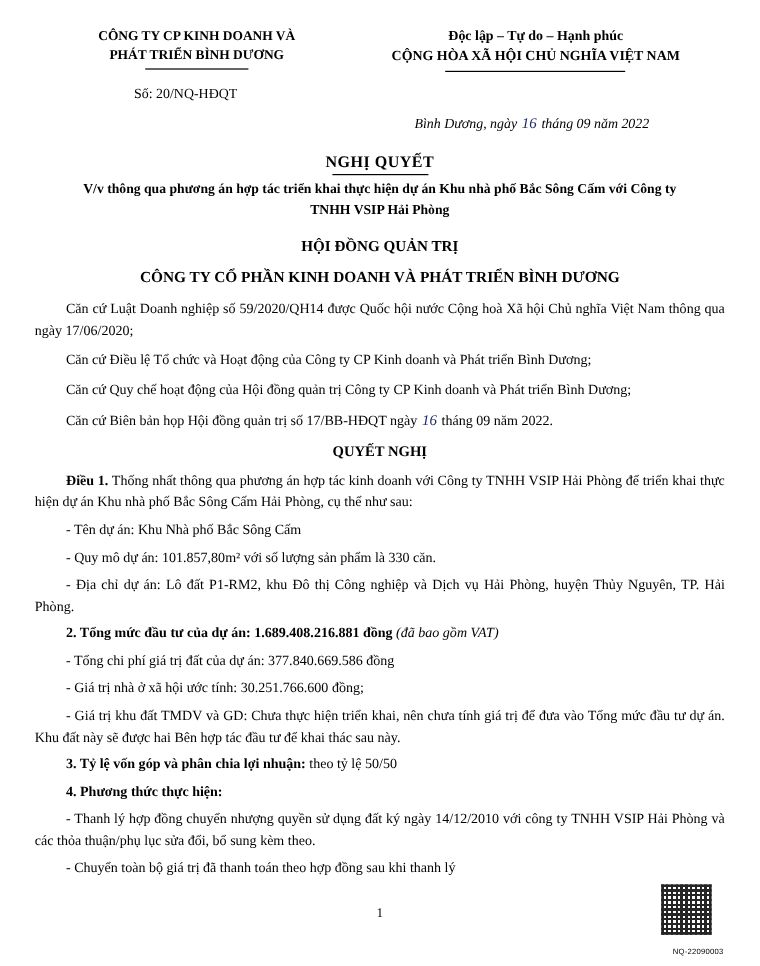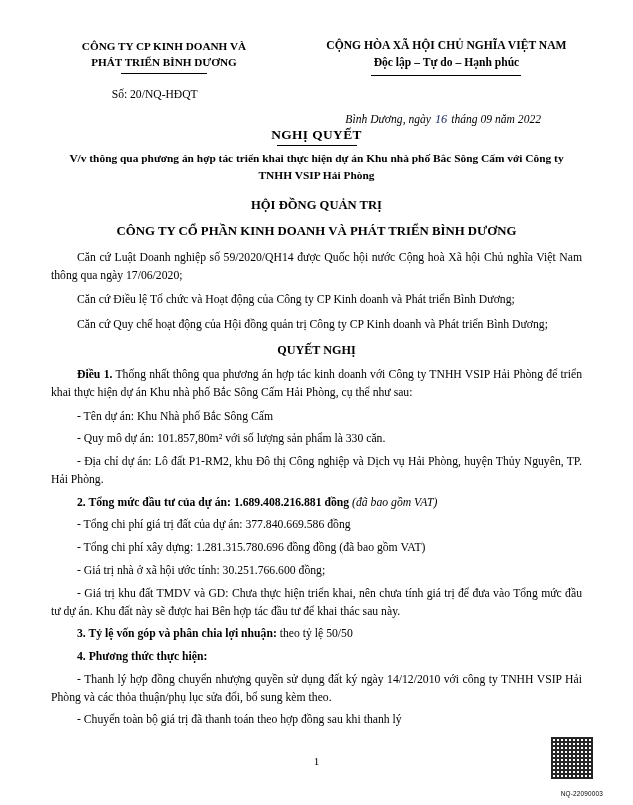"CÔNG TY CP KINH DOANH" .header { padding: 38px 34px 0 34px -> 22px 34px 0 34px }
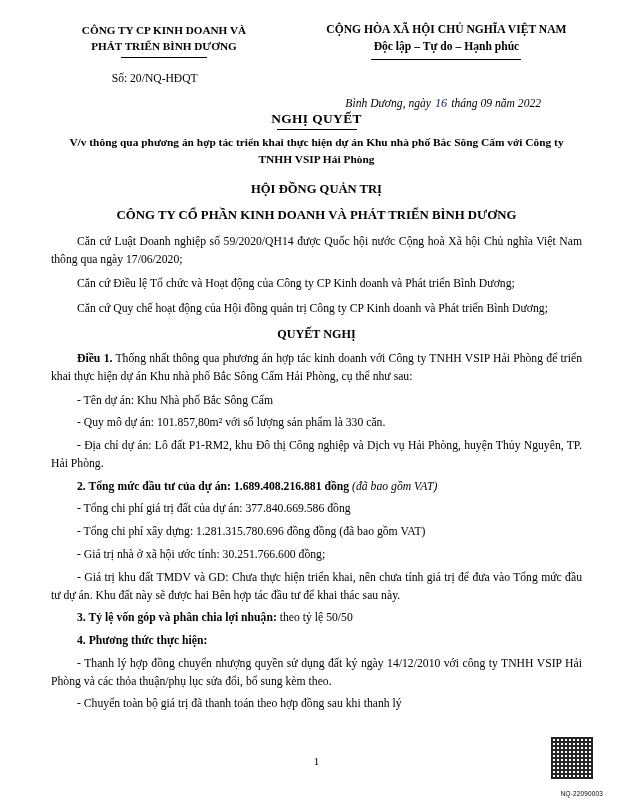"CỘNG HÒA XÃ HỘI CHỦ" div { order: before "Độc lập – Tự do" -> after "Độc lập – Tự do" }
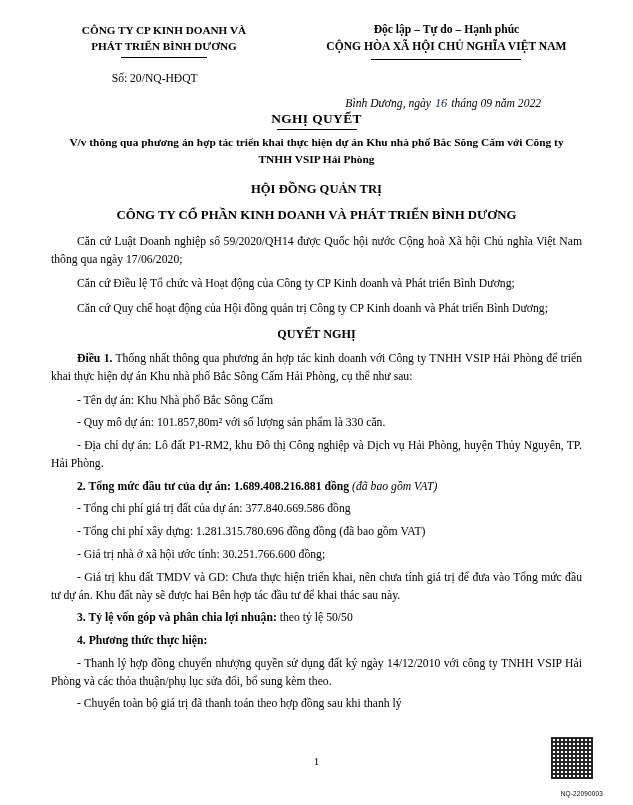"NGHỊ QUYẾT" .title-block { margin-top: none -> 16px }
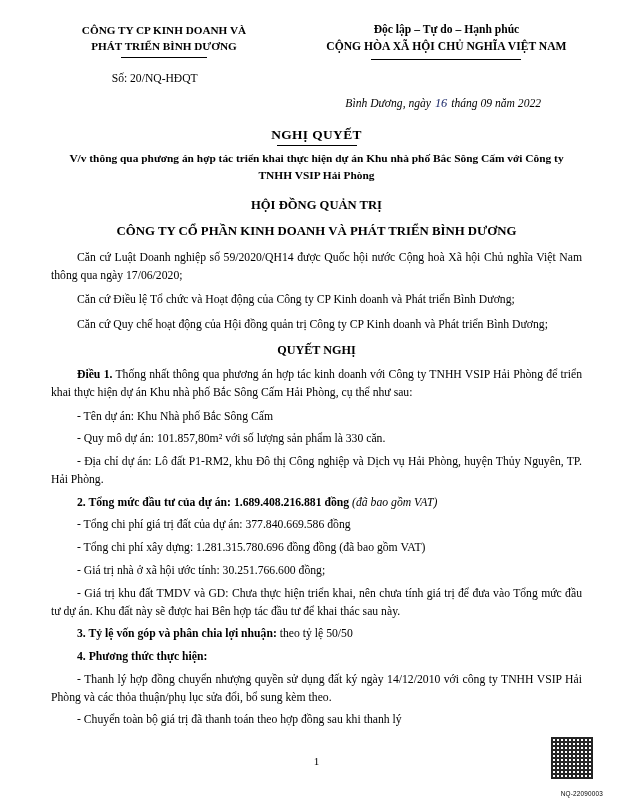"Căn cứ Luật Doanh nghiệp" .body { padding: 0 51px -> 0 29px }
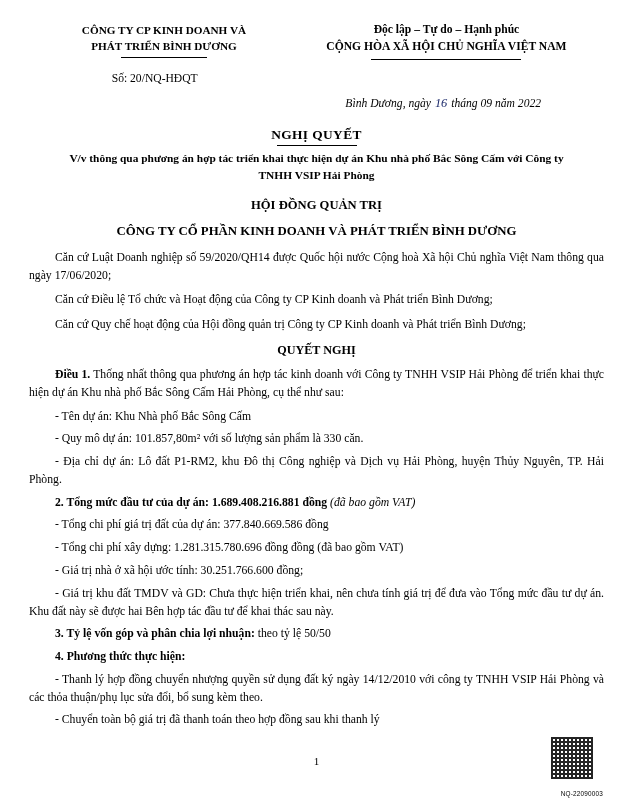"Căn cứ Biên bản họp" p.para { html: none -> <p> <span>Căn cứ Biên bản họp Hội đồng quản trị số 17/BB-HĐQT ngày</span> <span>16</span> <span>tháng 09 năm 2022.</span> </p> }
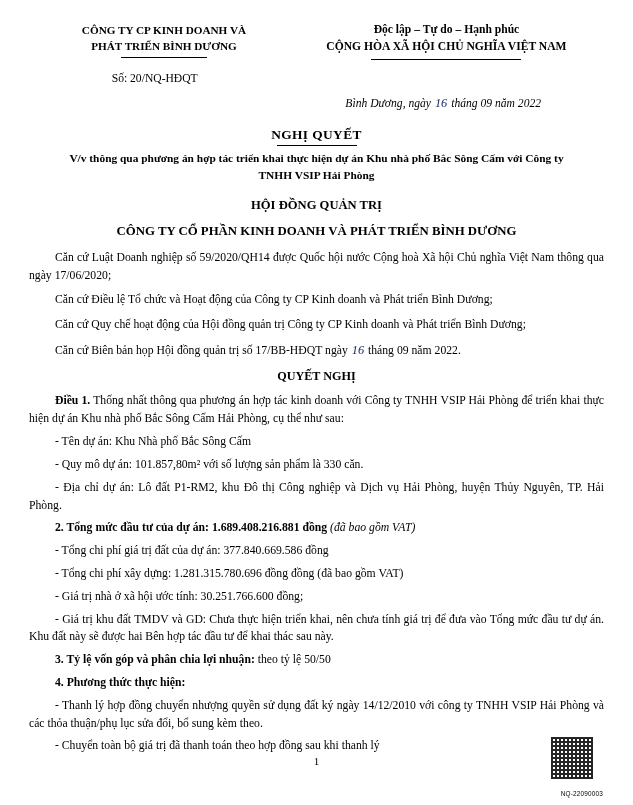"- Tổng chi phí xây" p.dash { html: <p>- Tổng chi phí xây dựng: 1.281.315.780.696 đồng đồng (đã bao gồm VAT)</p> -> none }
